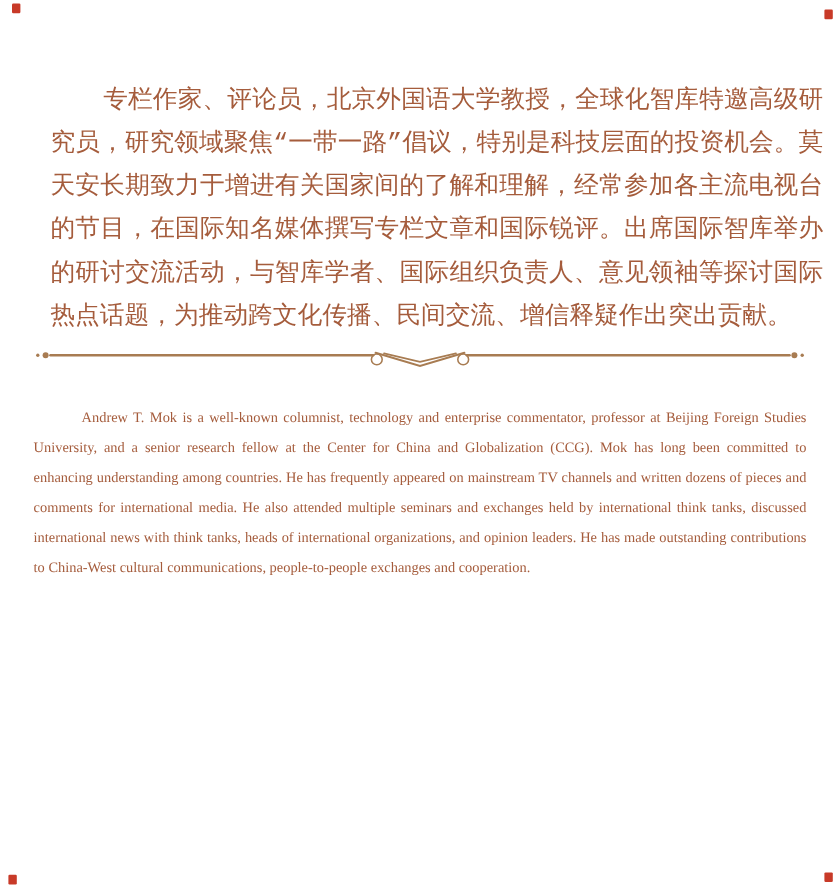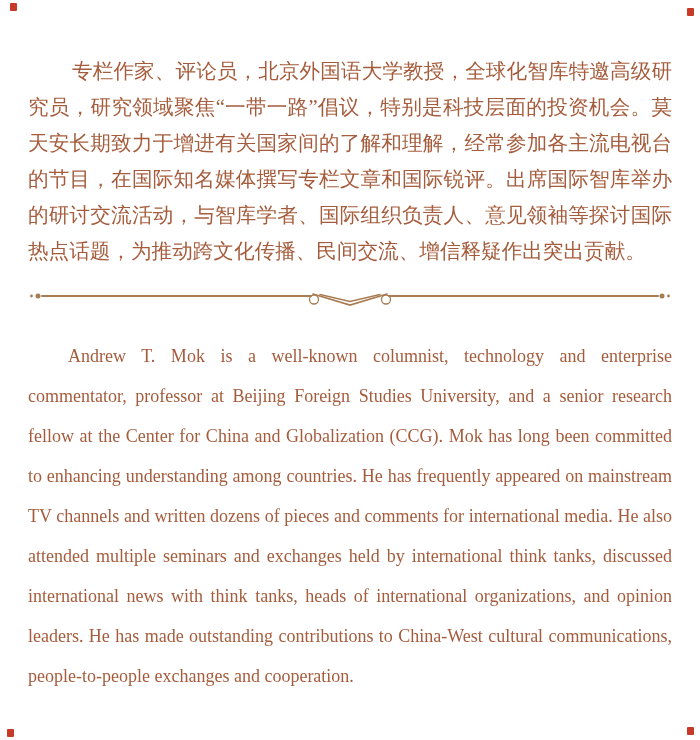"专栏作家、评论员，北京外国语大学教授，全球化智库特邀高级研究员，研究领域聚焦“一" .bio-cn { font-family: none -> Liberation Mono, monospace; margin: 0 -> 14px }
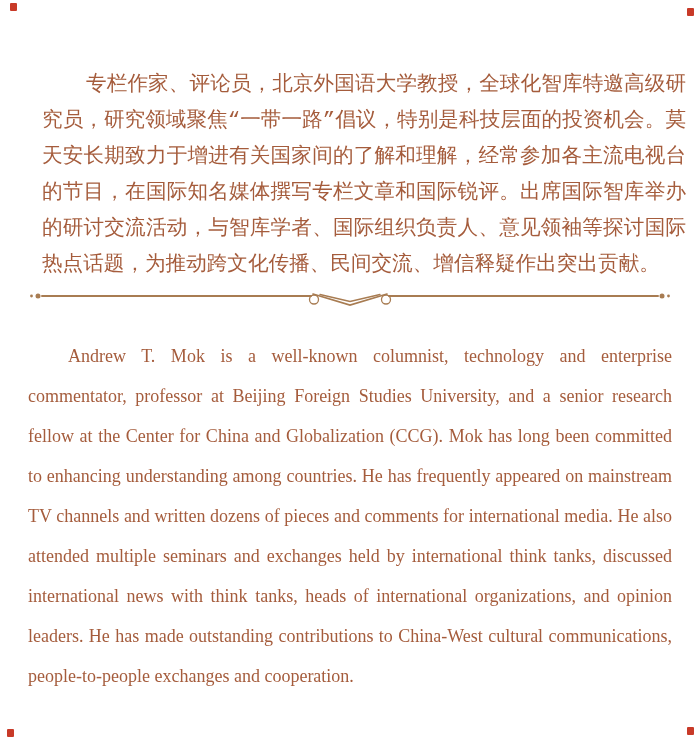"Andrew T. Mok is a" .bio-en { font-size: 18px -> 12px; line-height: 40px -> 25px }
